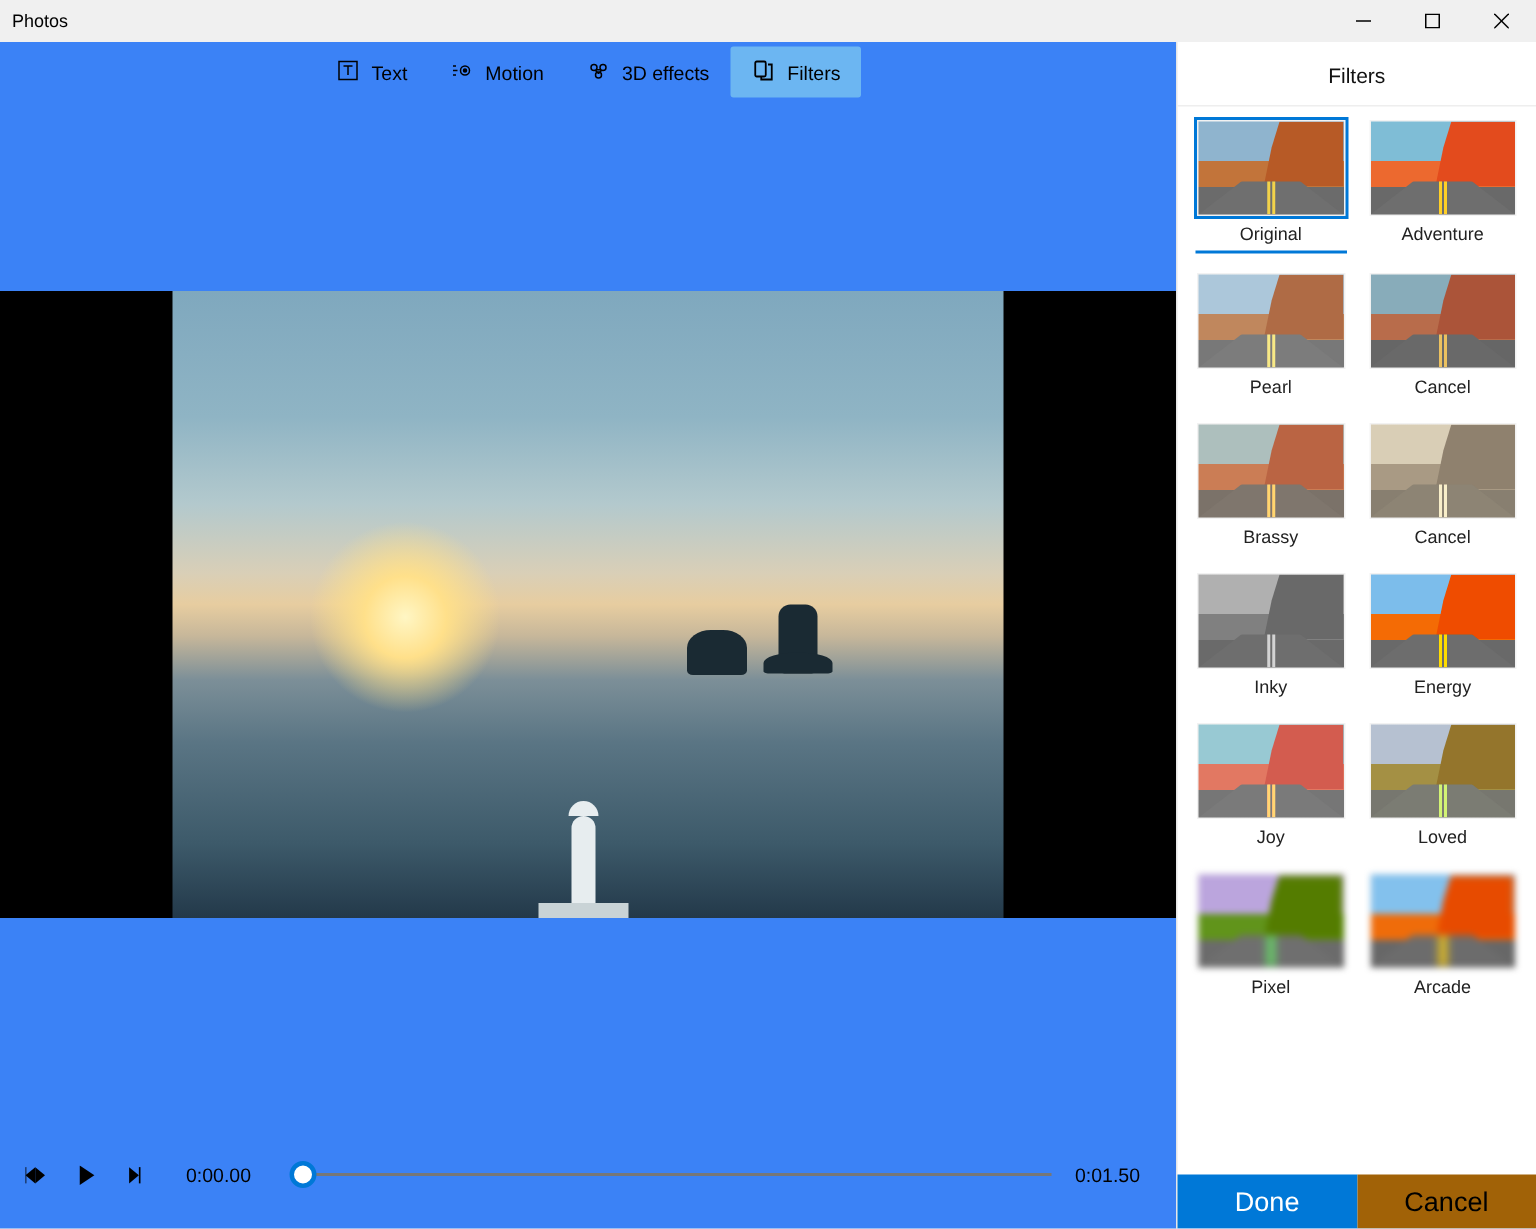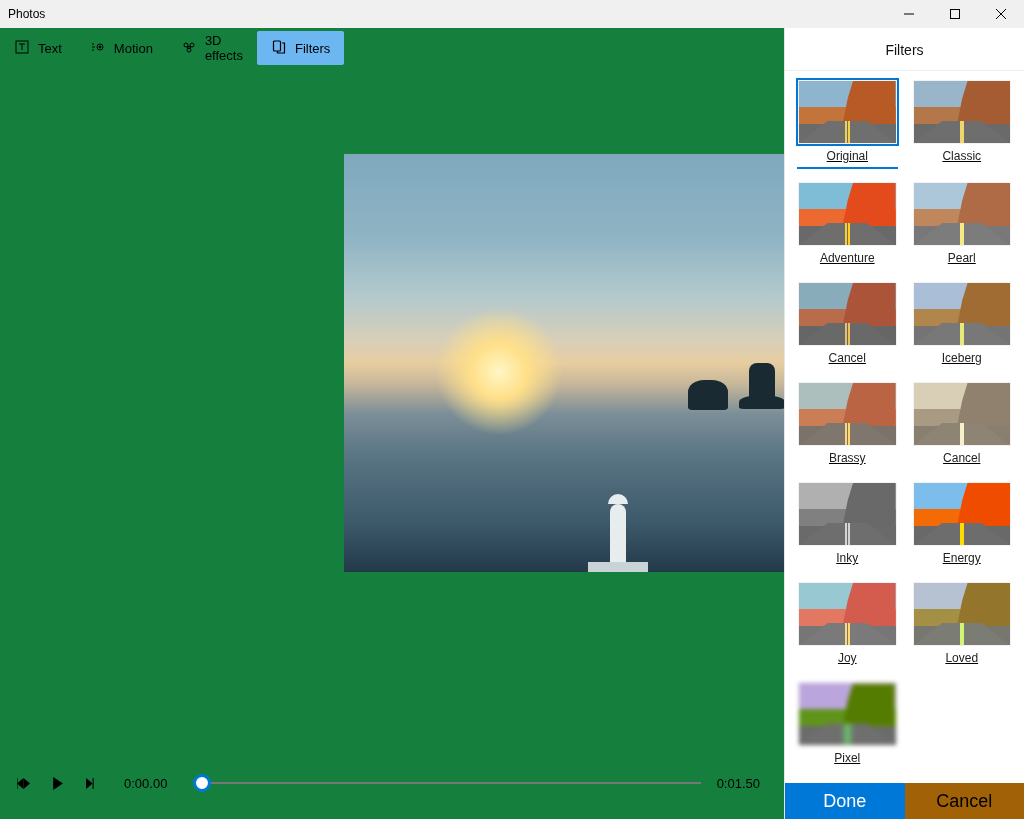"Text" .main { align-items: none -> center; background: #15803d -> #3b82f6; flex-direction: row -> column }
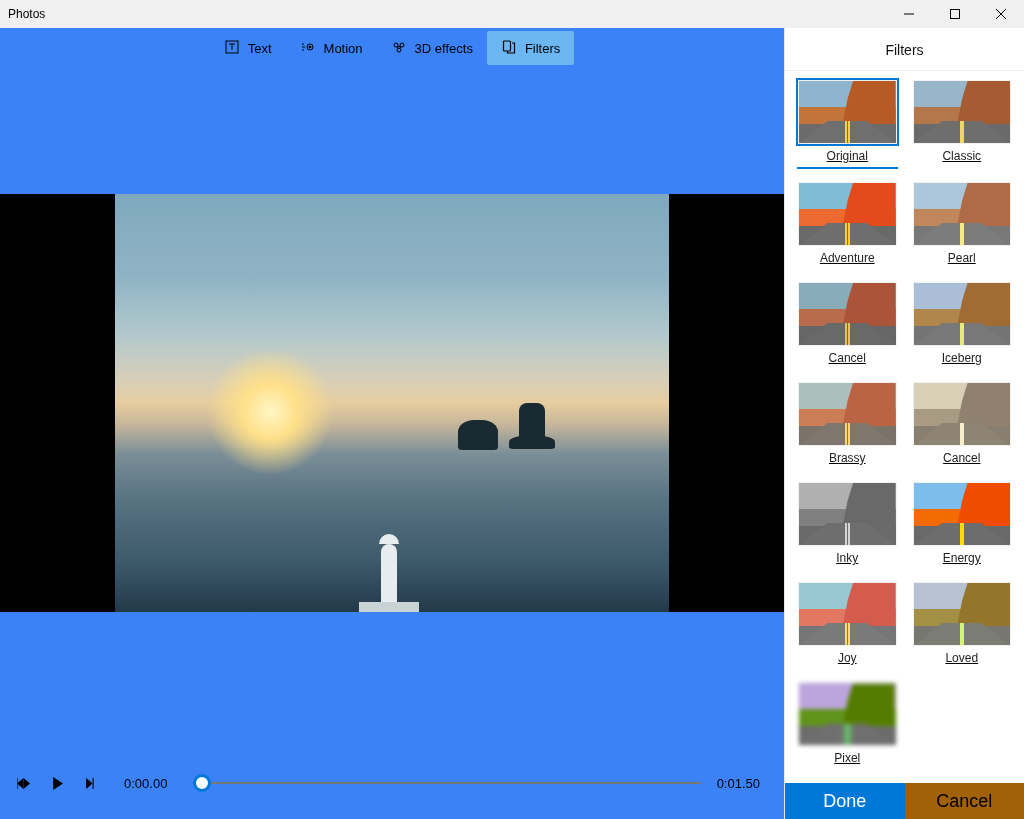"Original" .filters-scroll { text-decoration: underline -> none }
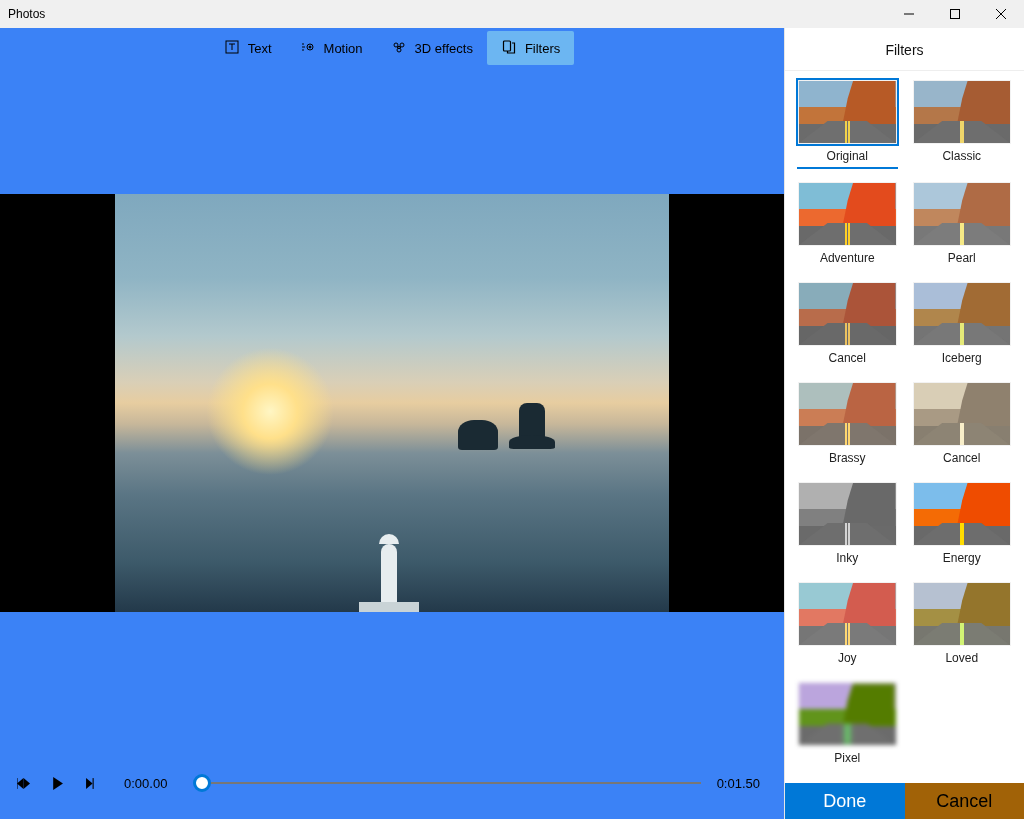"Classic" div.filter { html: <div> <div></div> <div>Classic</div> </div> -> none }
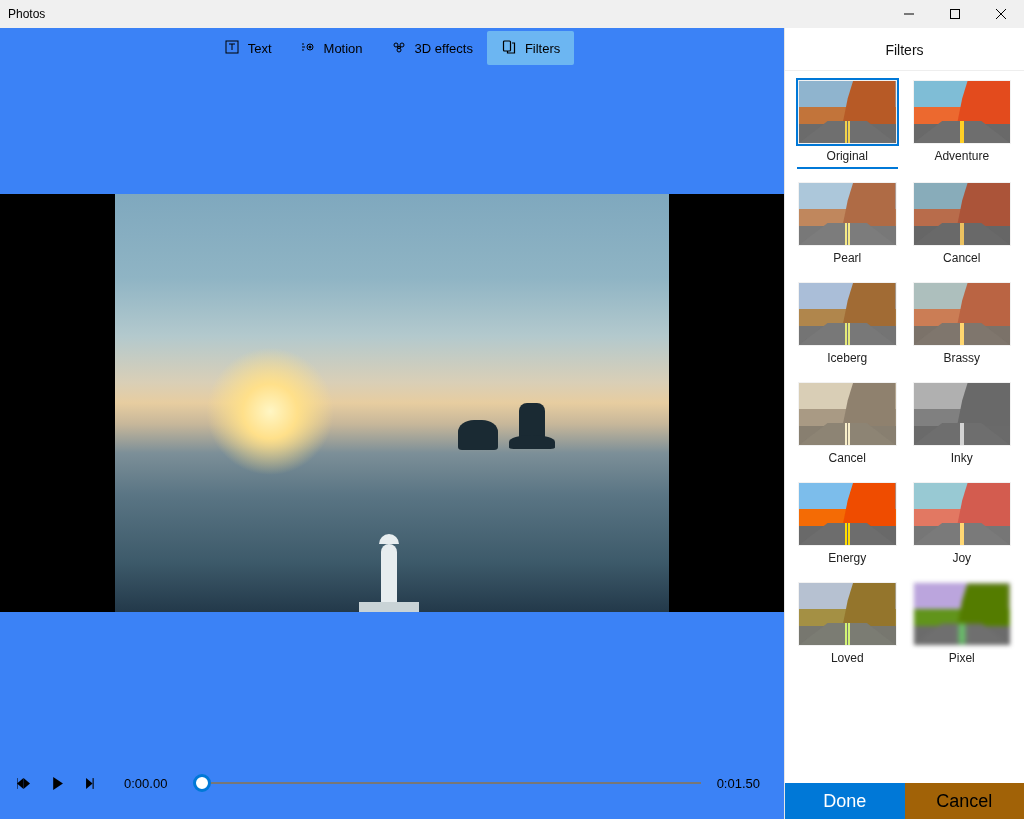"Iceberg" div.filter { html: <div> <div></div> <div>Iceberg</div> </div> -> none }
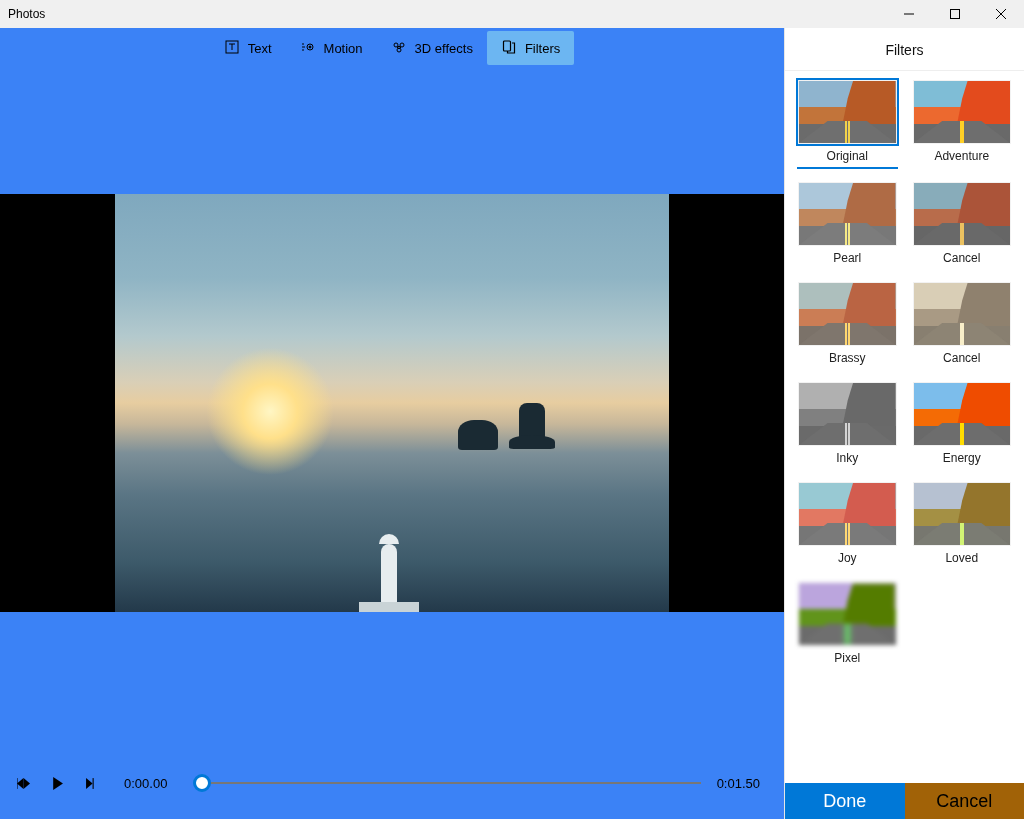"Arcade" div.filter { html: none -> <div> <div></div> <div>Arcade</div> </div> }
